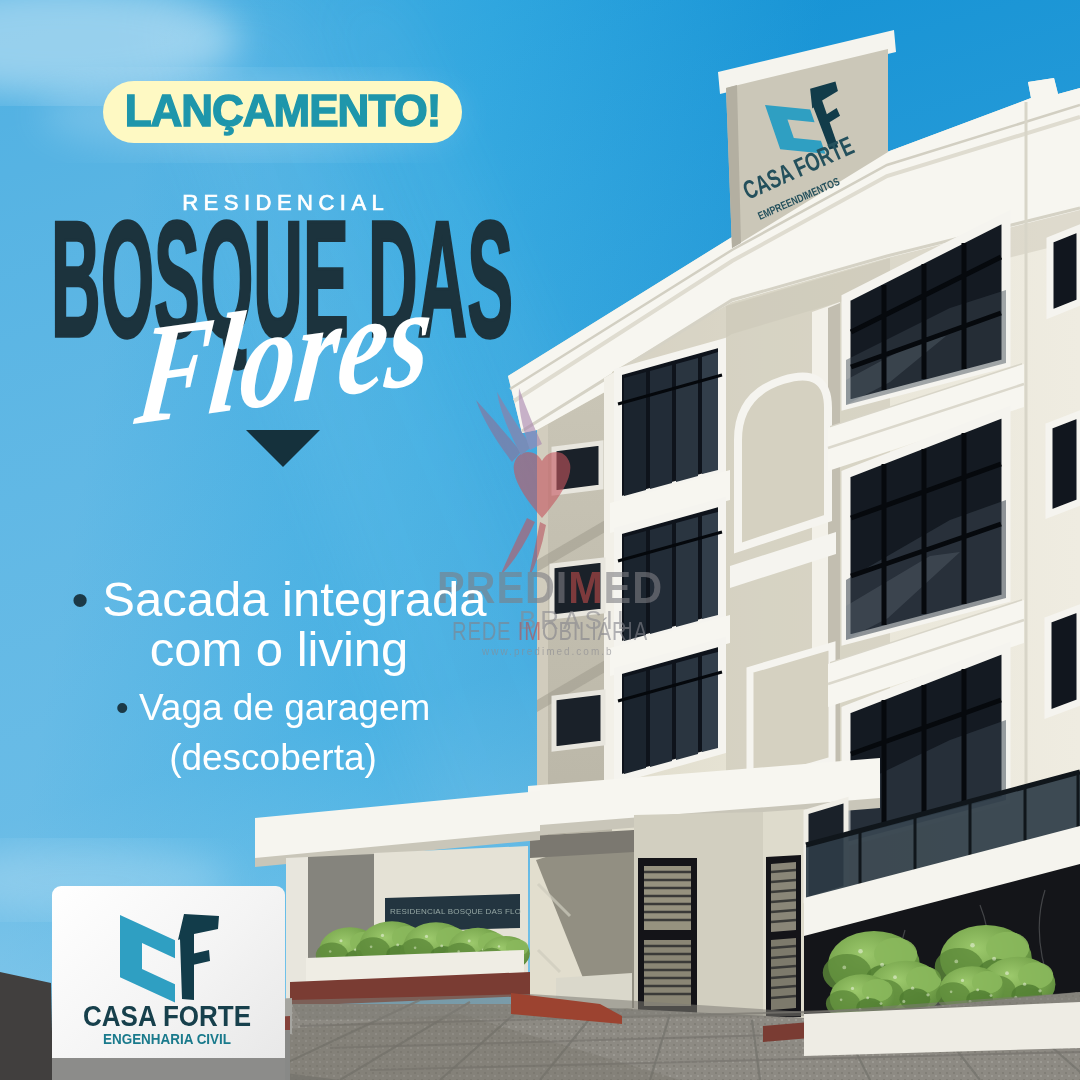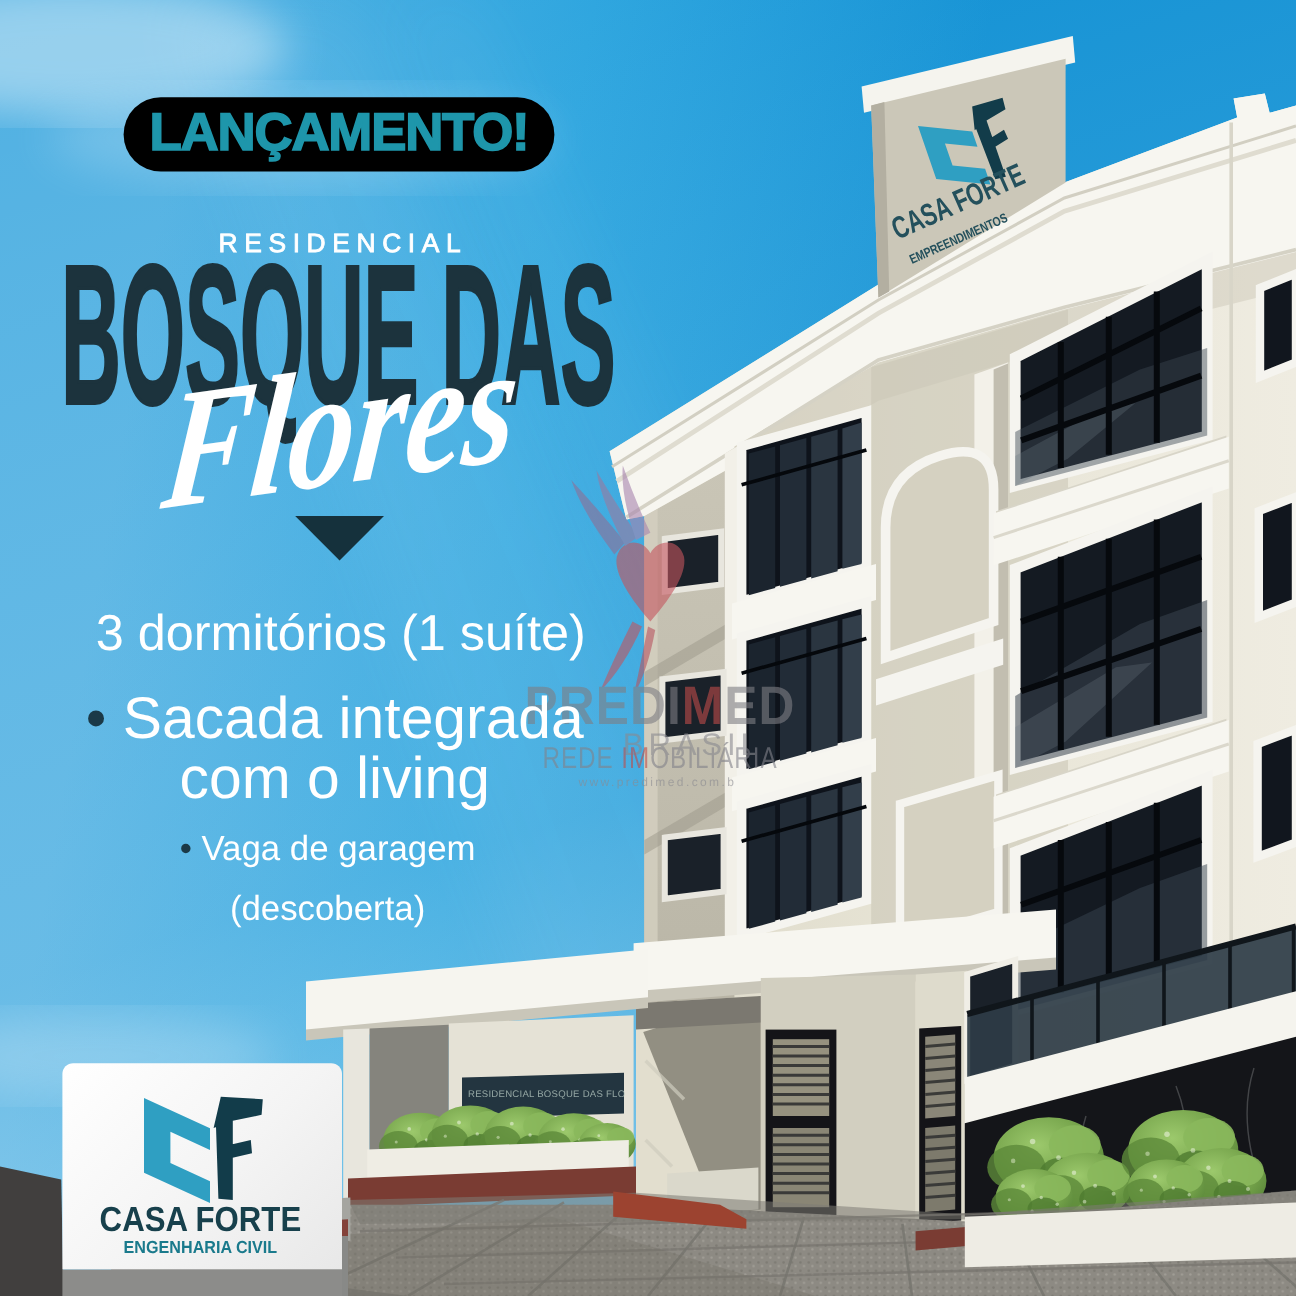"LANÇAMENTO!" div.txt { background: #000000 -> #fef9c3 }
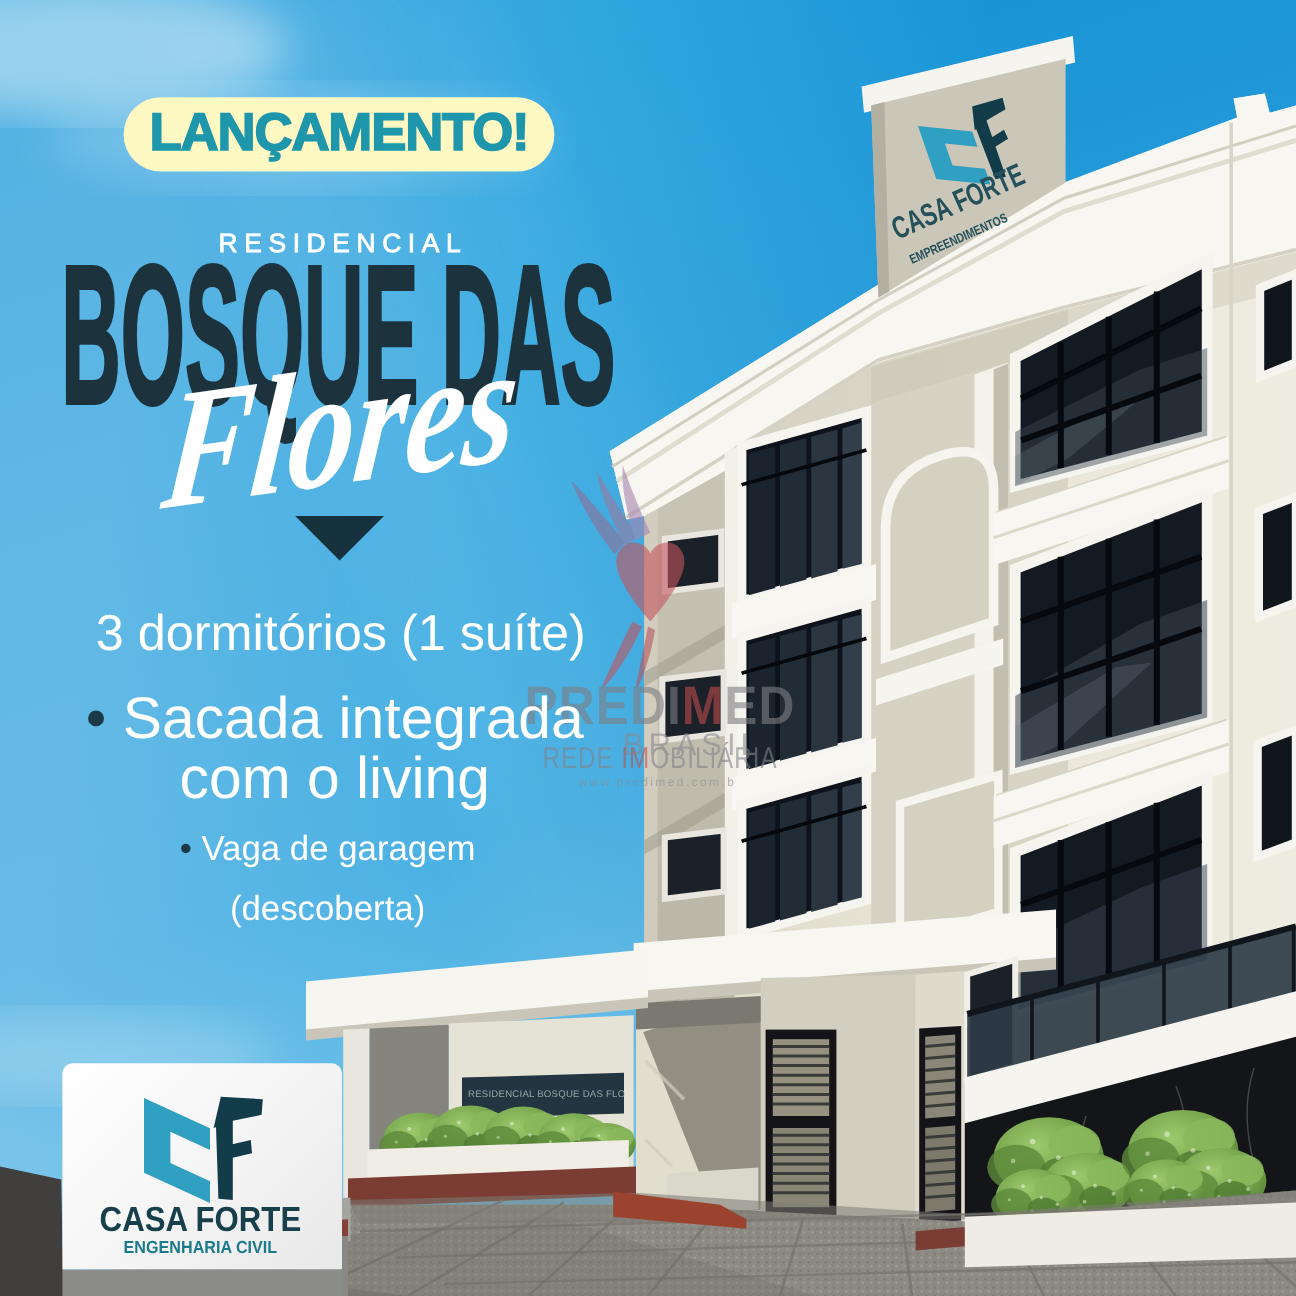"3 dormitórios (1 suíte)" div.txt { html: <div>3 dormitórios (1 suíte)</div> -> none }
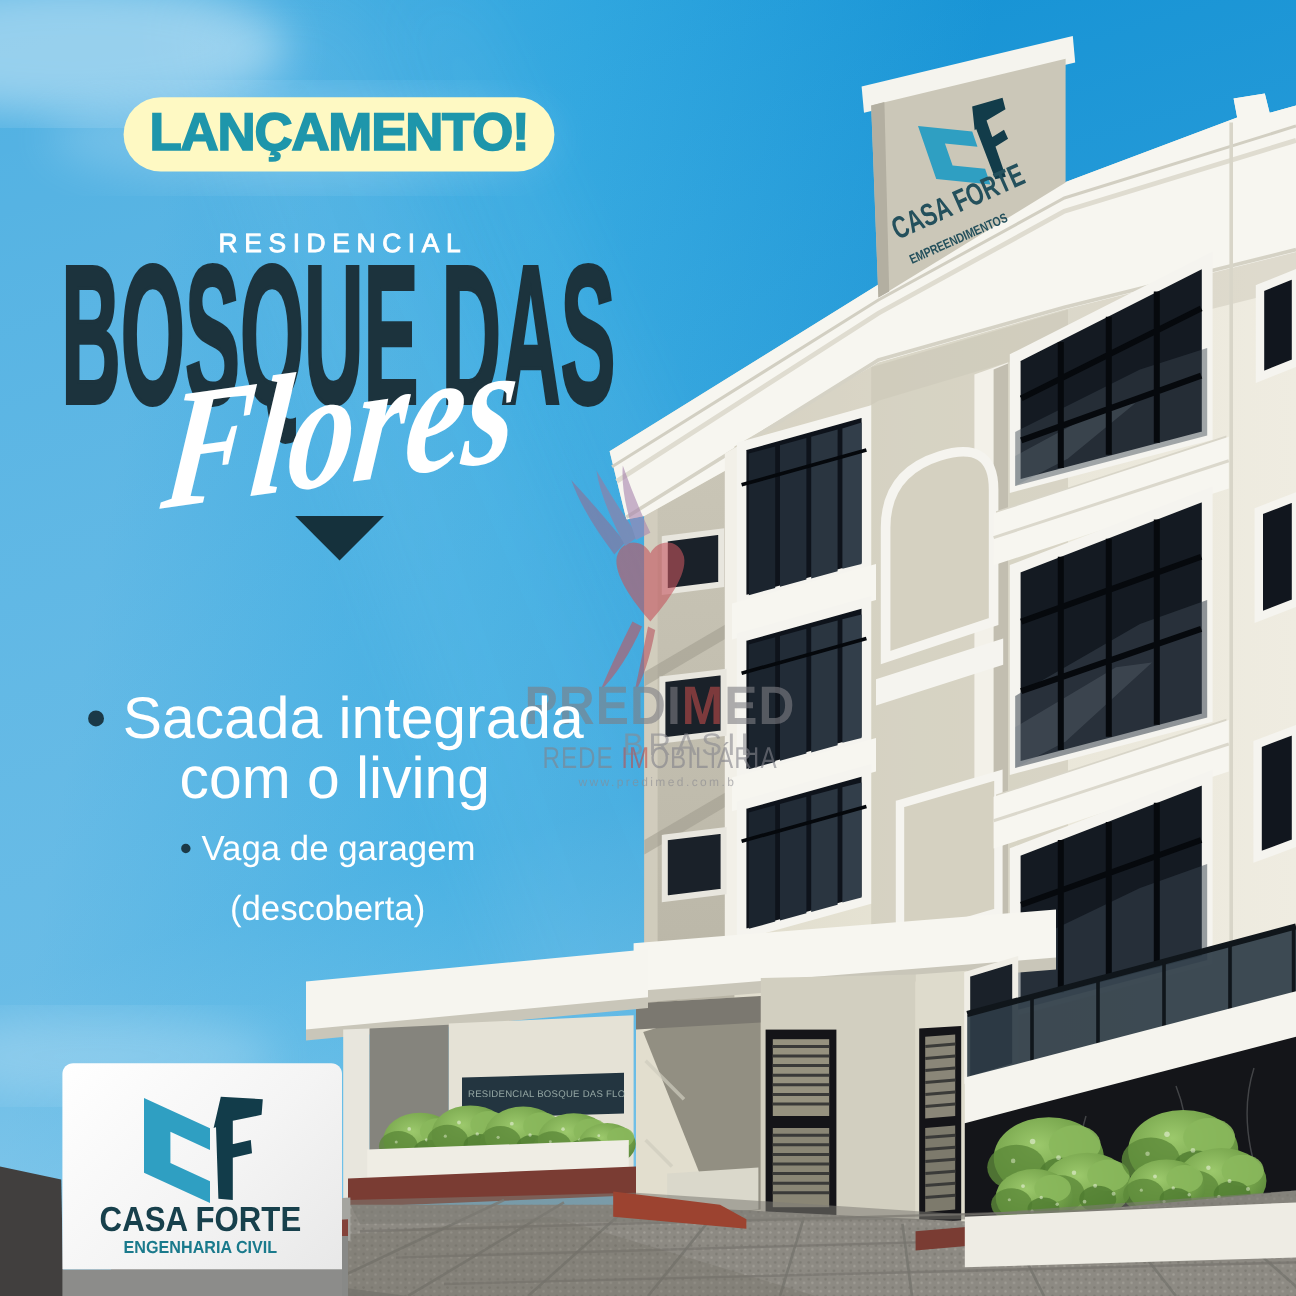"• Vaga de garagem" div.txt { font-size: 29px -> 37px }
